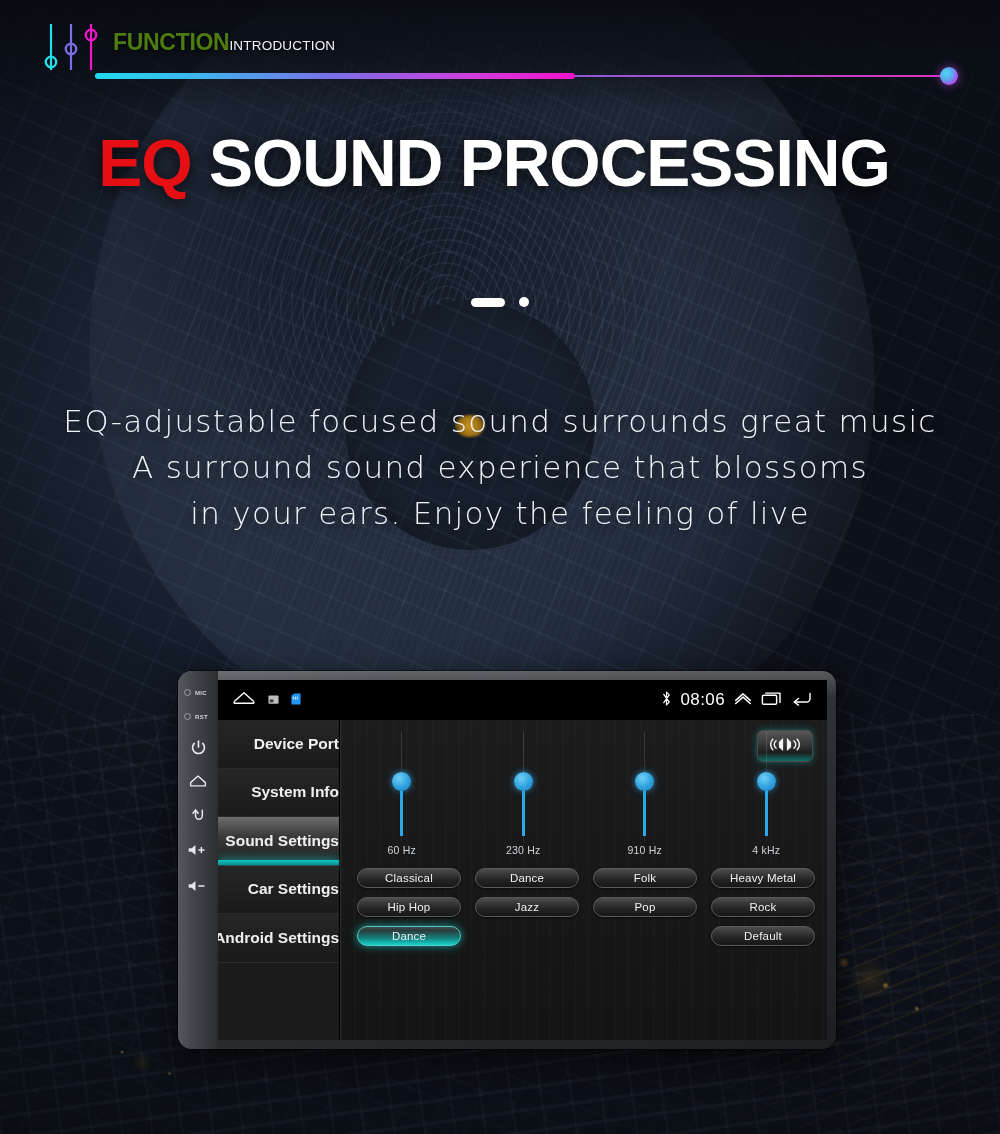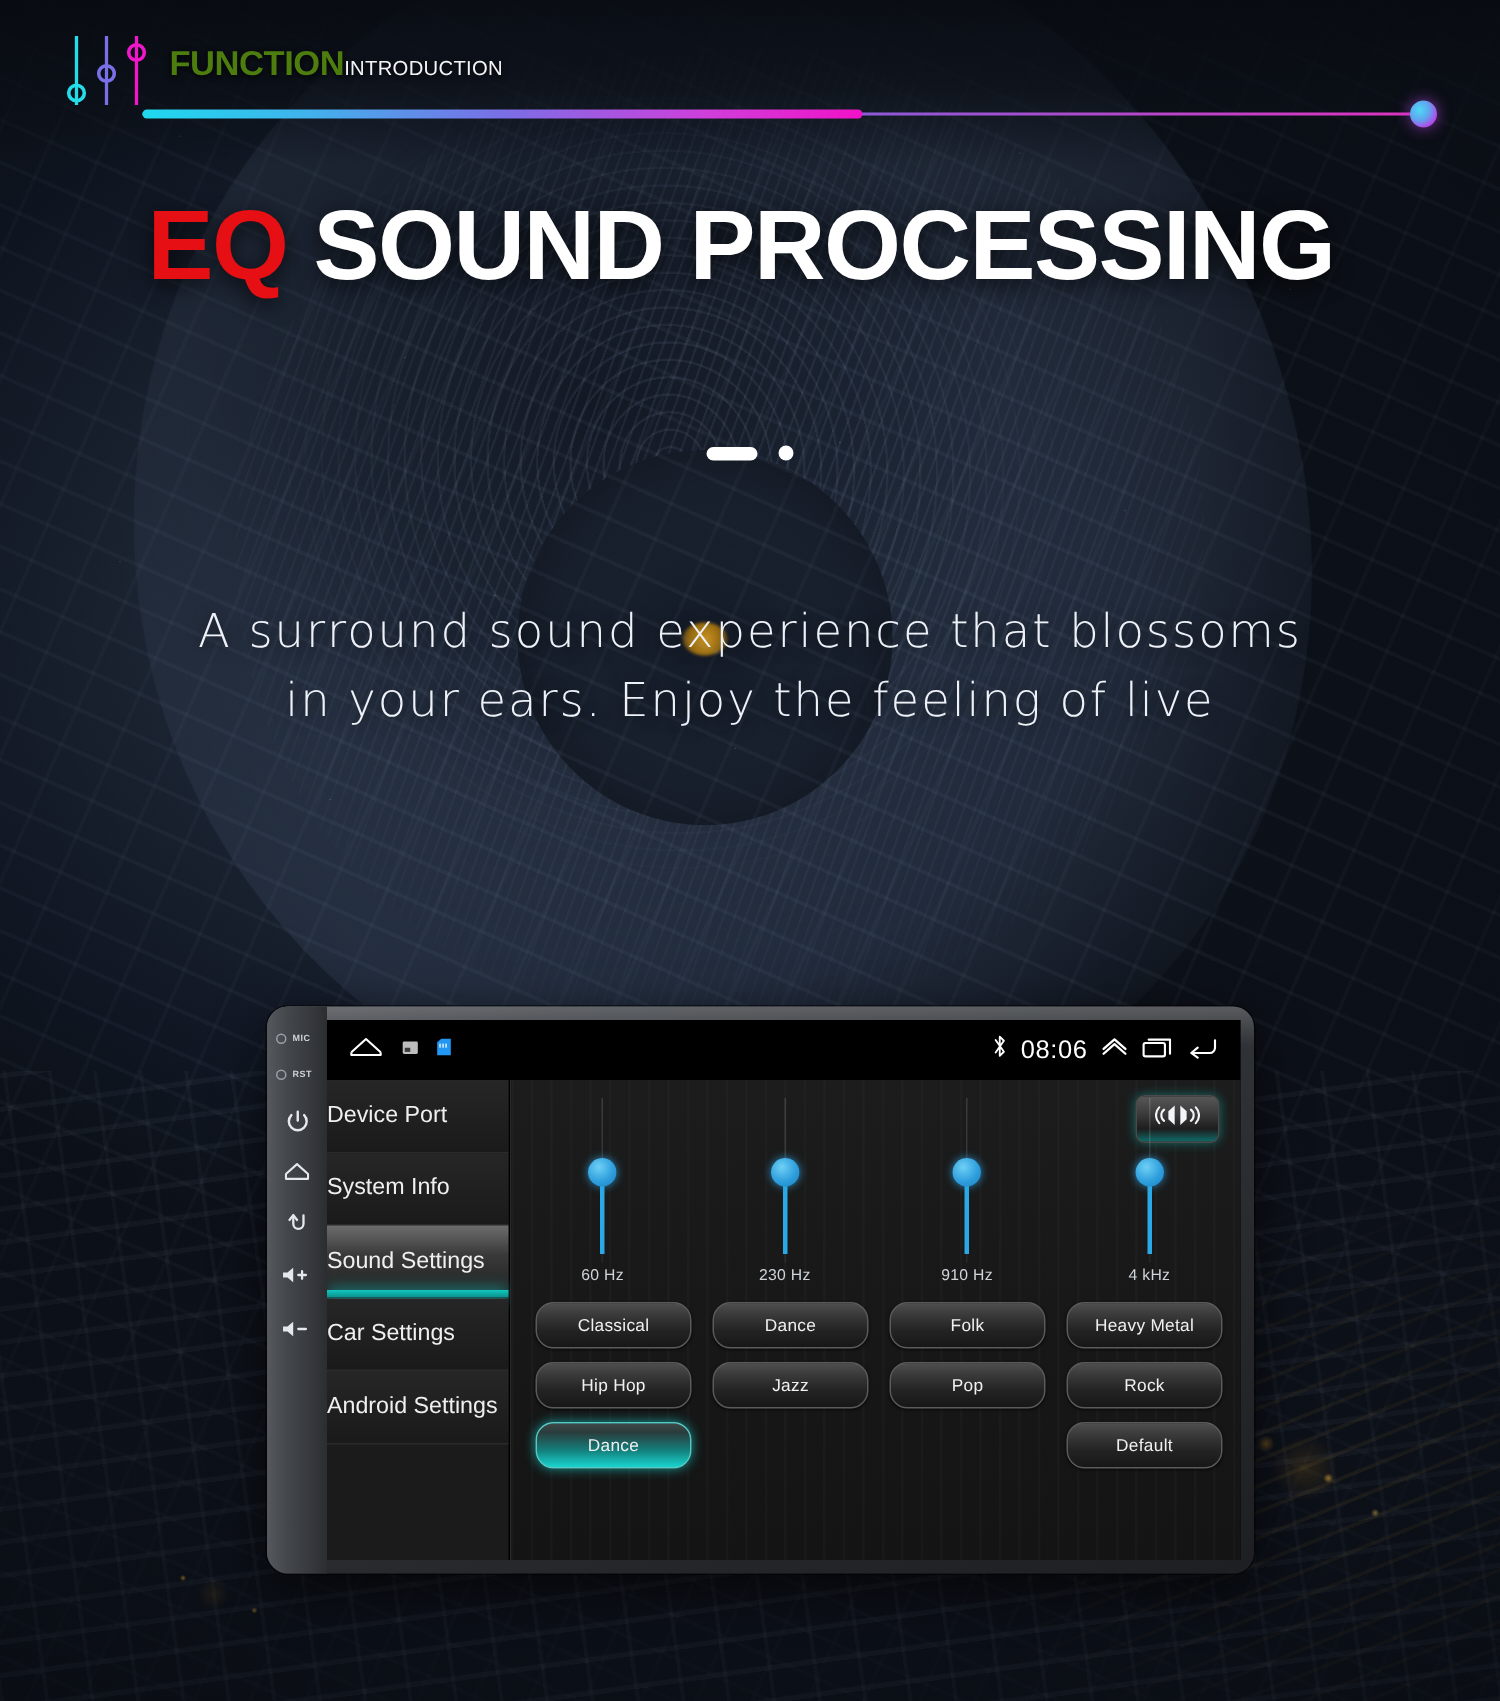"EQ-adjustable focused sound surrounds" div { html: none -> <div>EQ-adjustable focused sound surrounds great music</div> }
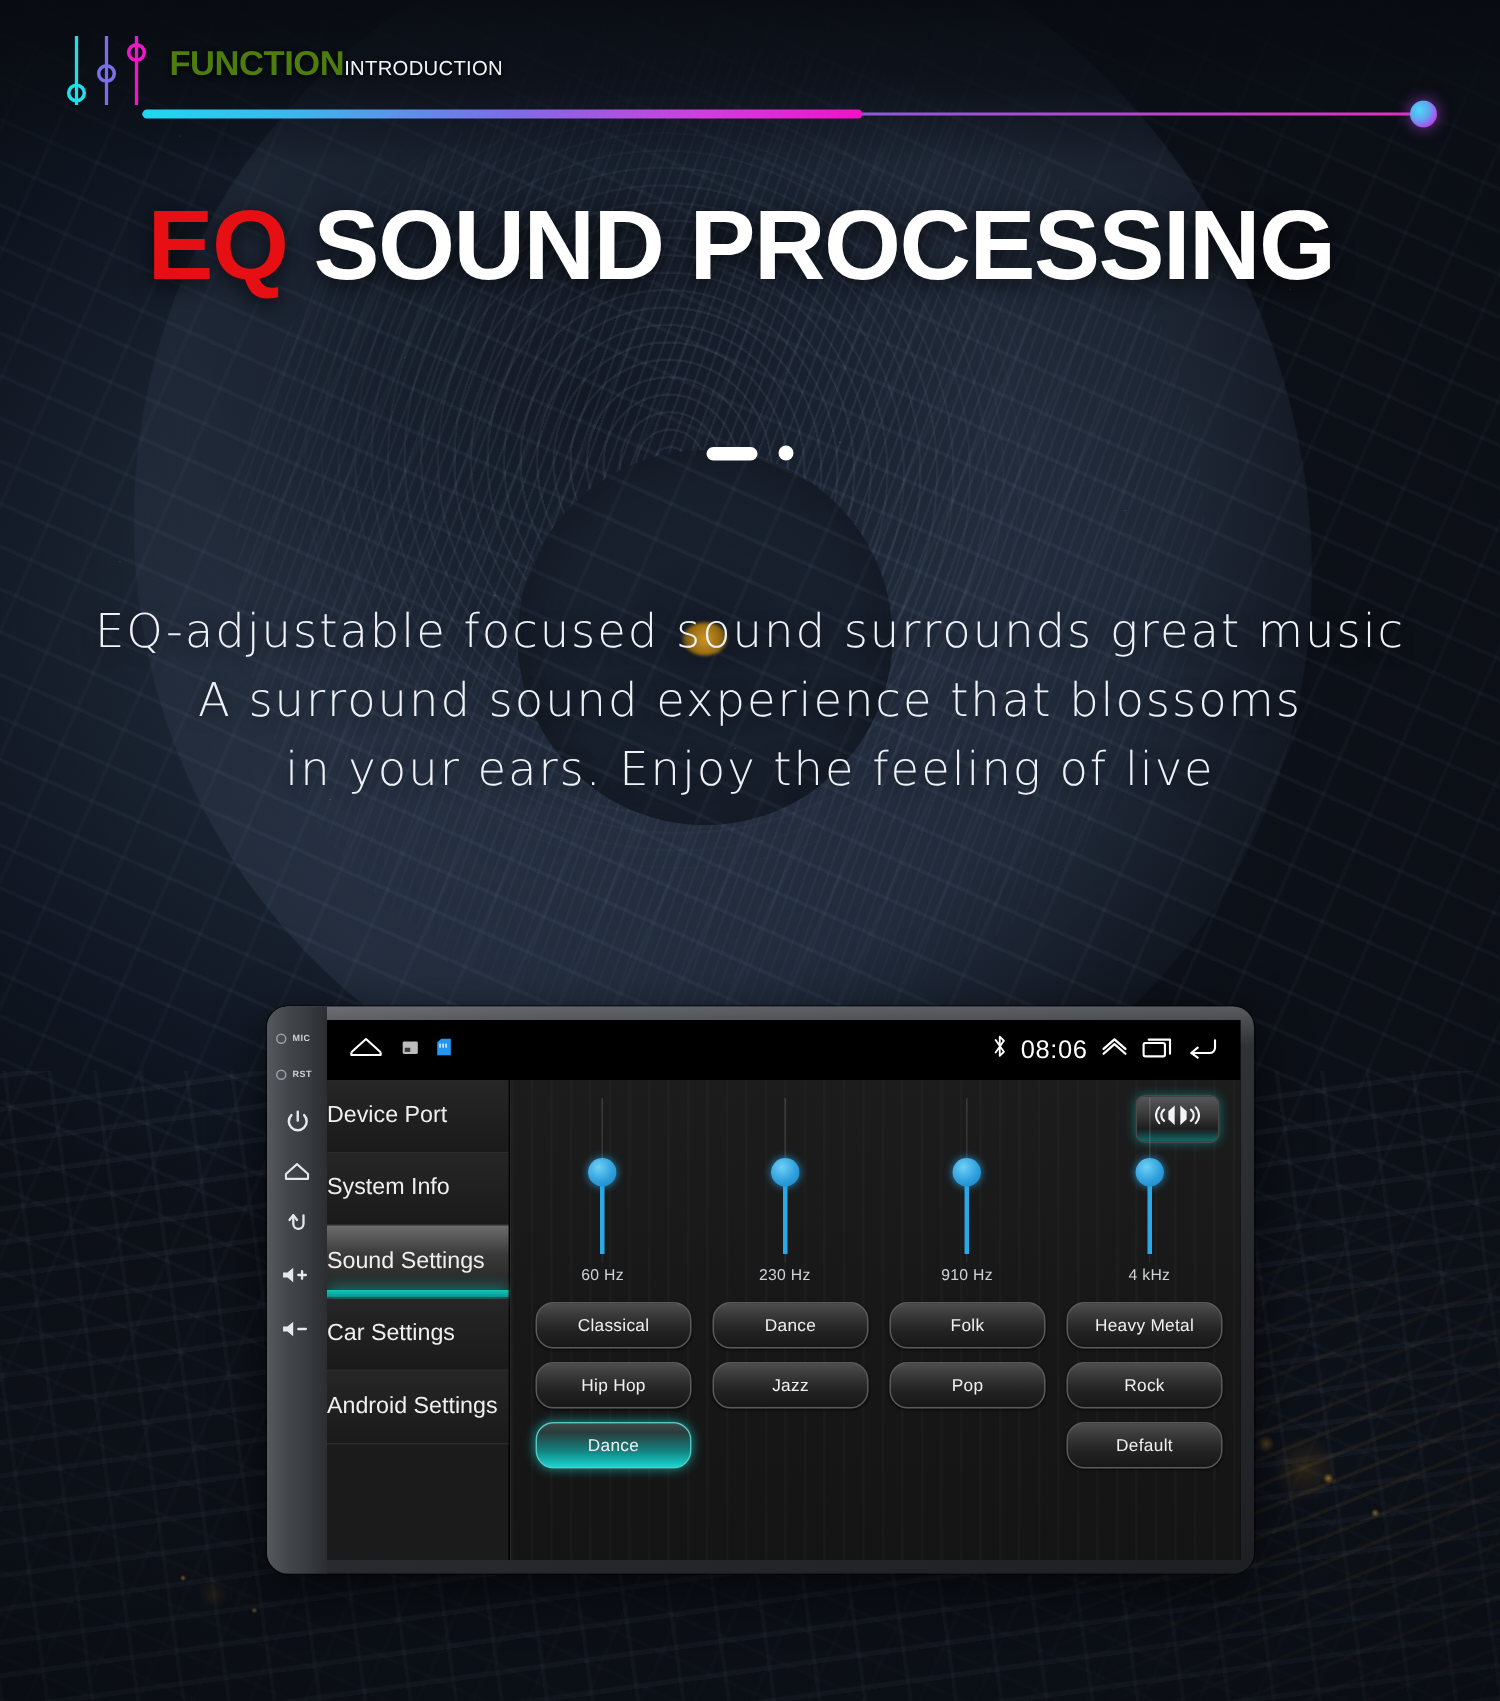"Device Port" .menu-item { font-weight: none -> bold; justify-content: flex-start -> flex-end }
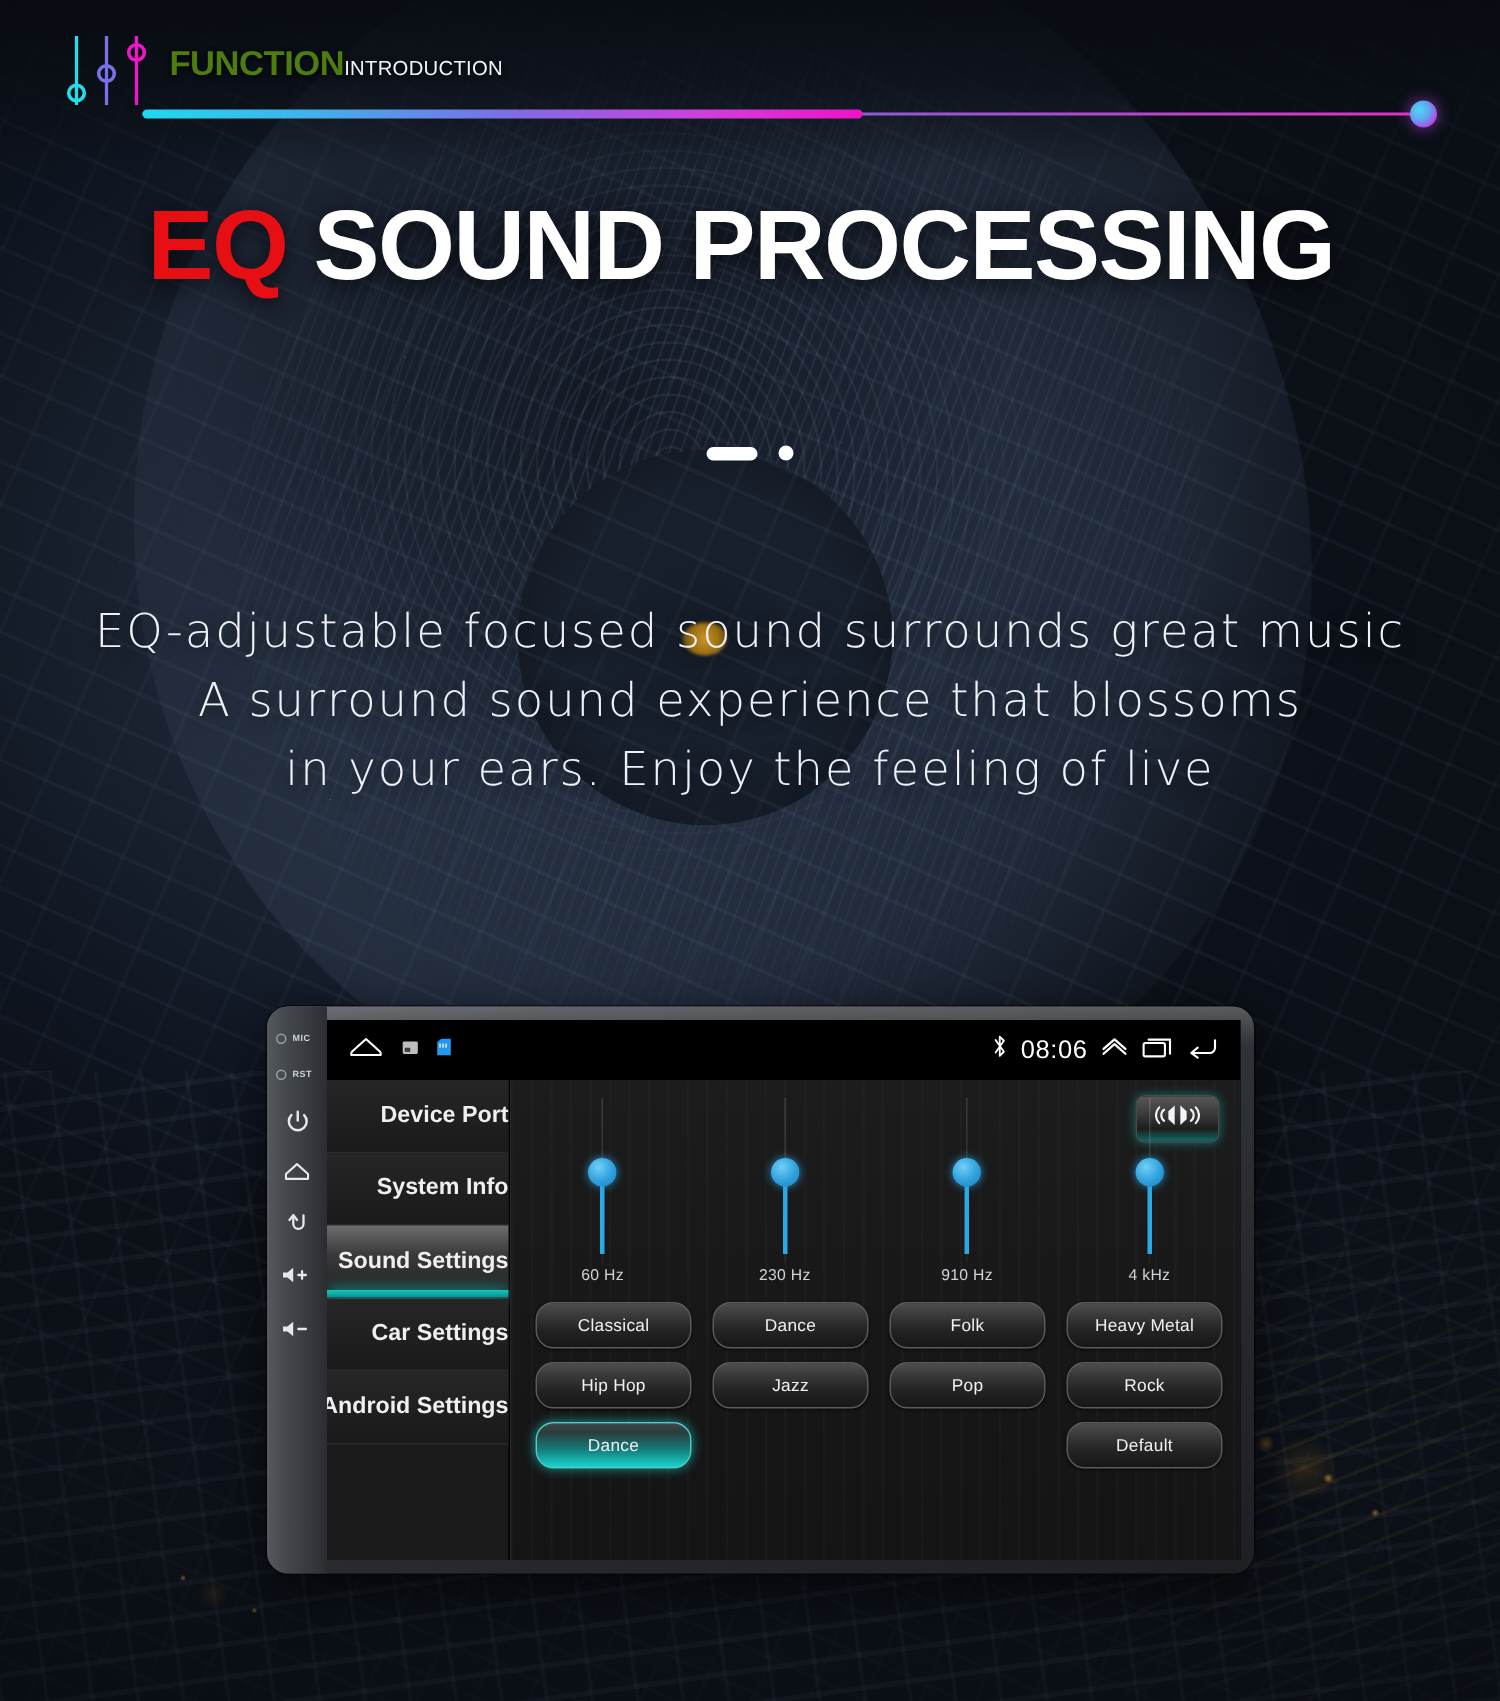"Classical" .pbtn { height: 31px -> 20px }
